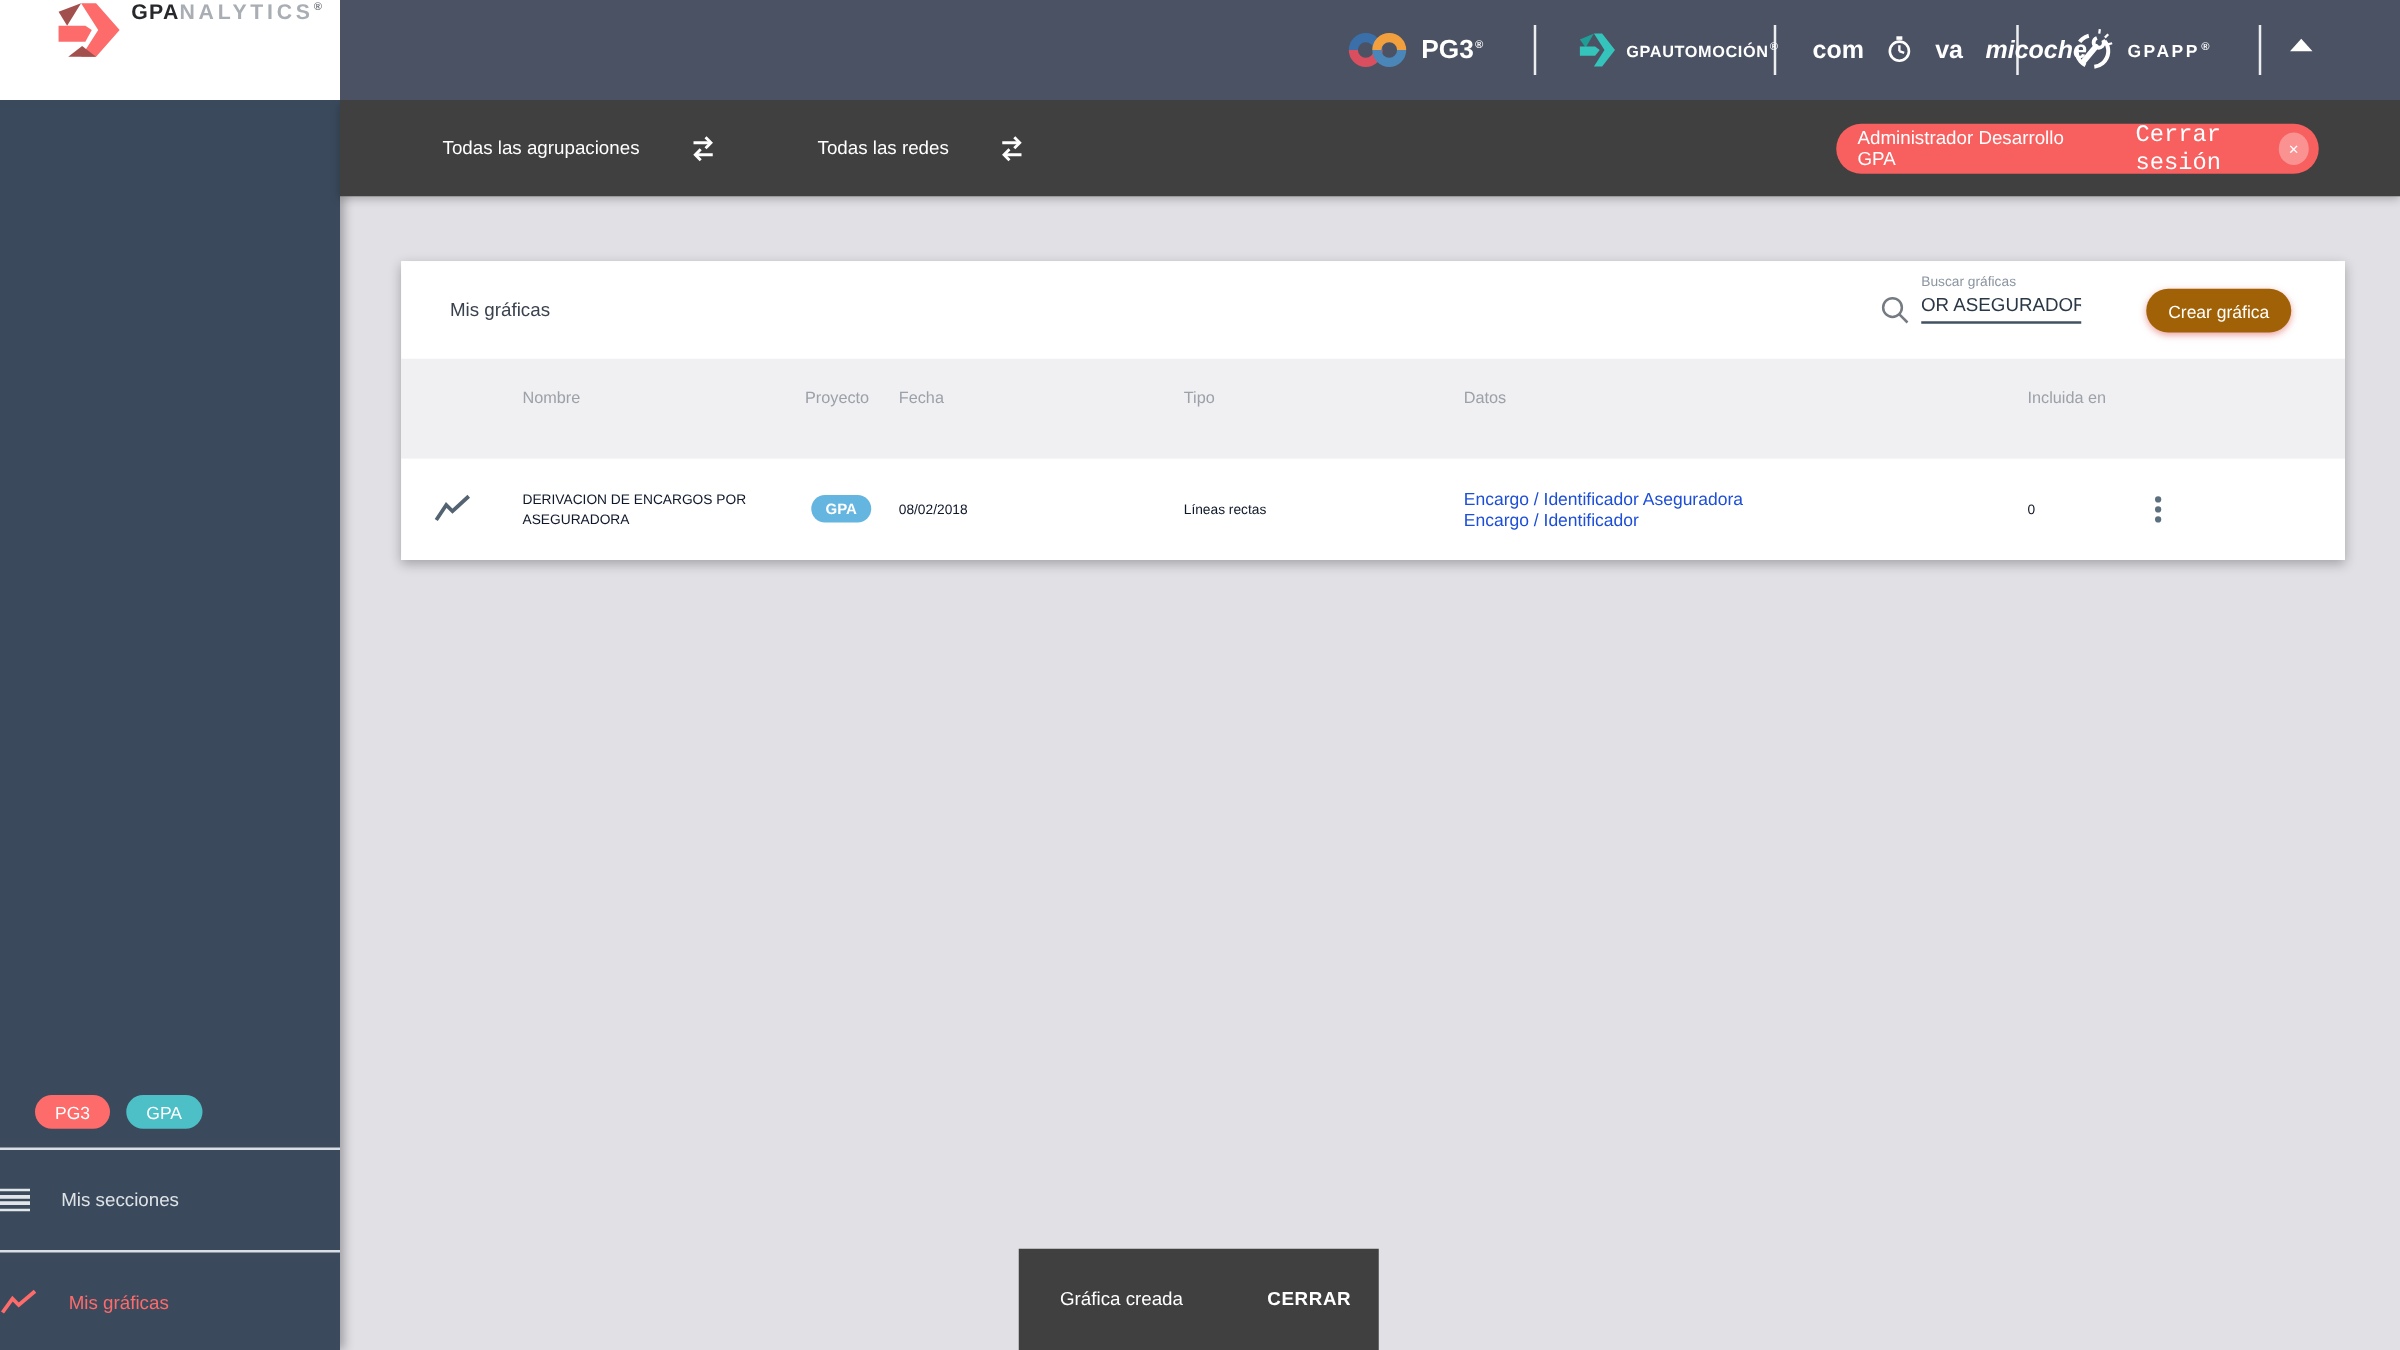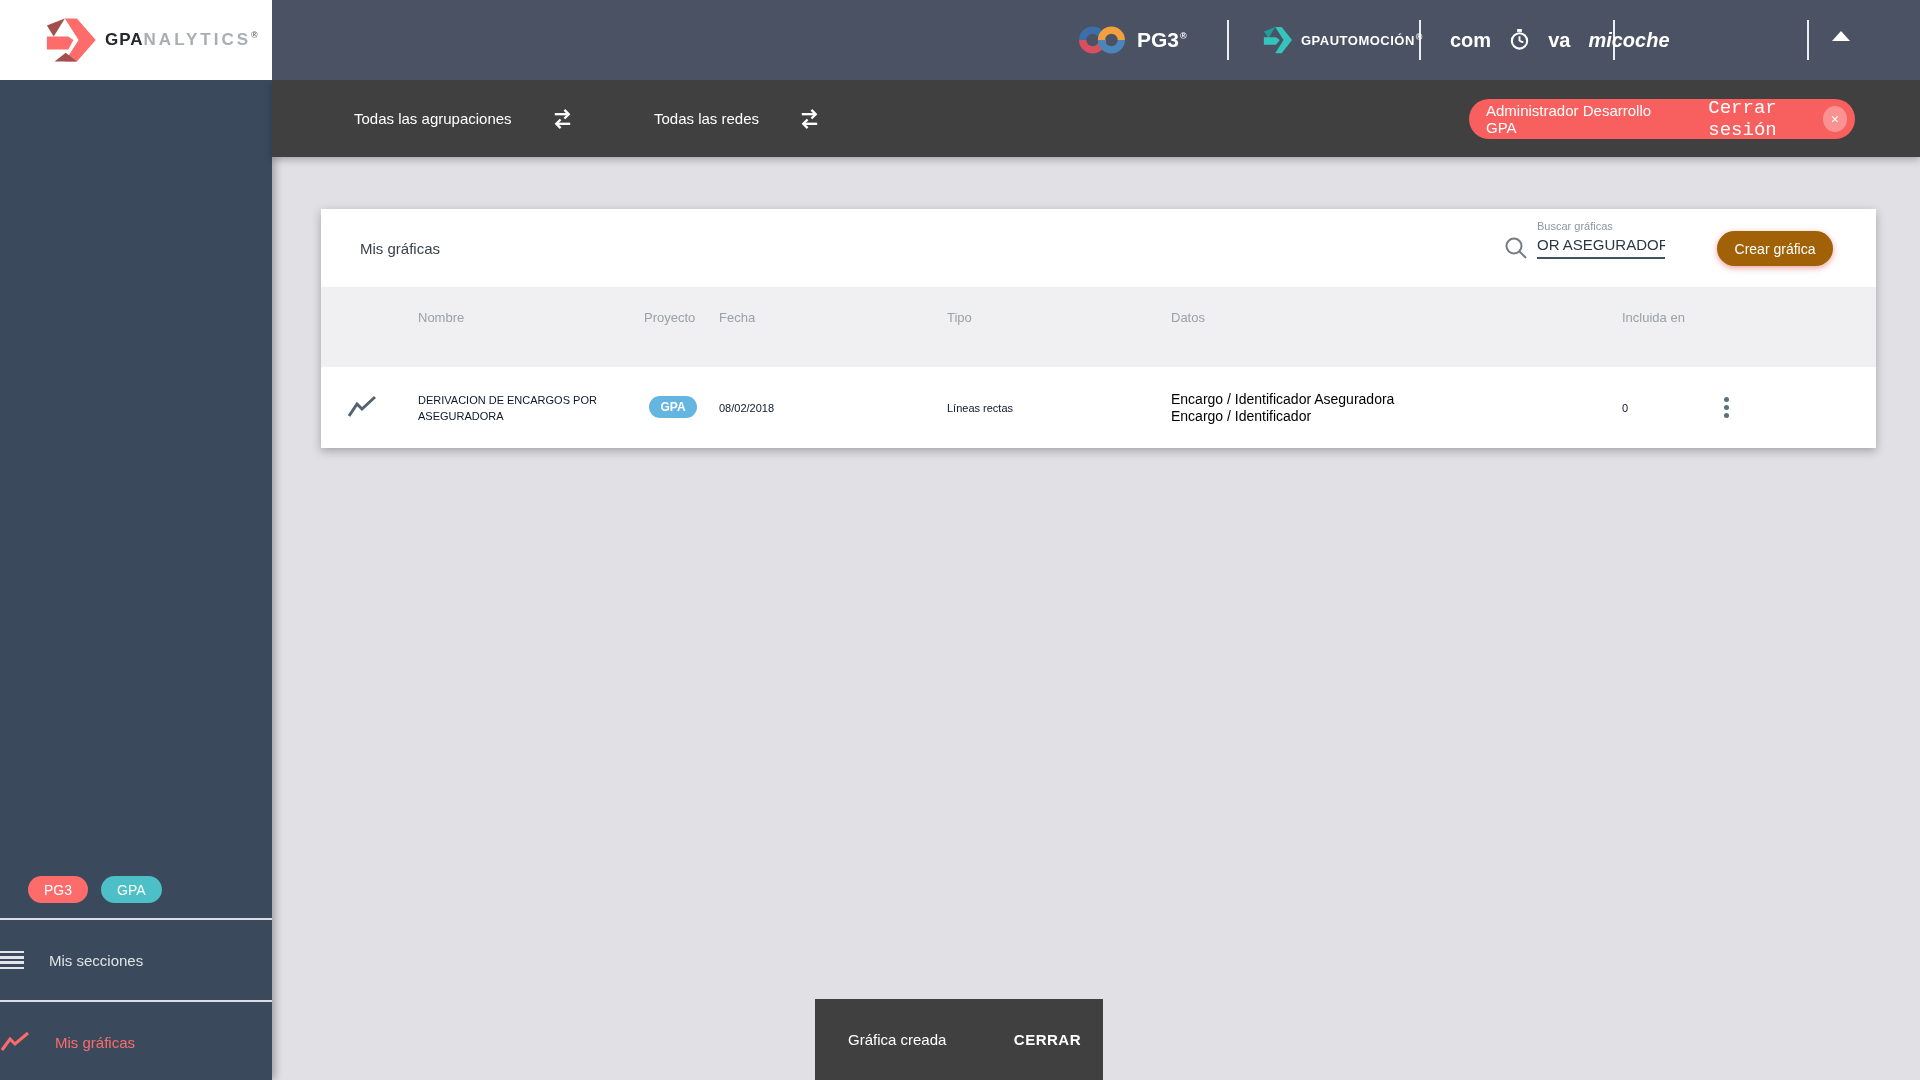"GPANALYTICS®" .logo-box { align-items: center -> flex-start }
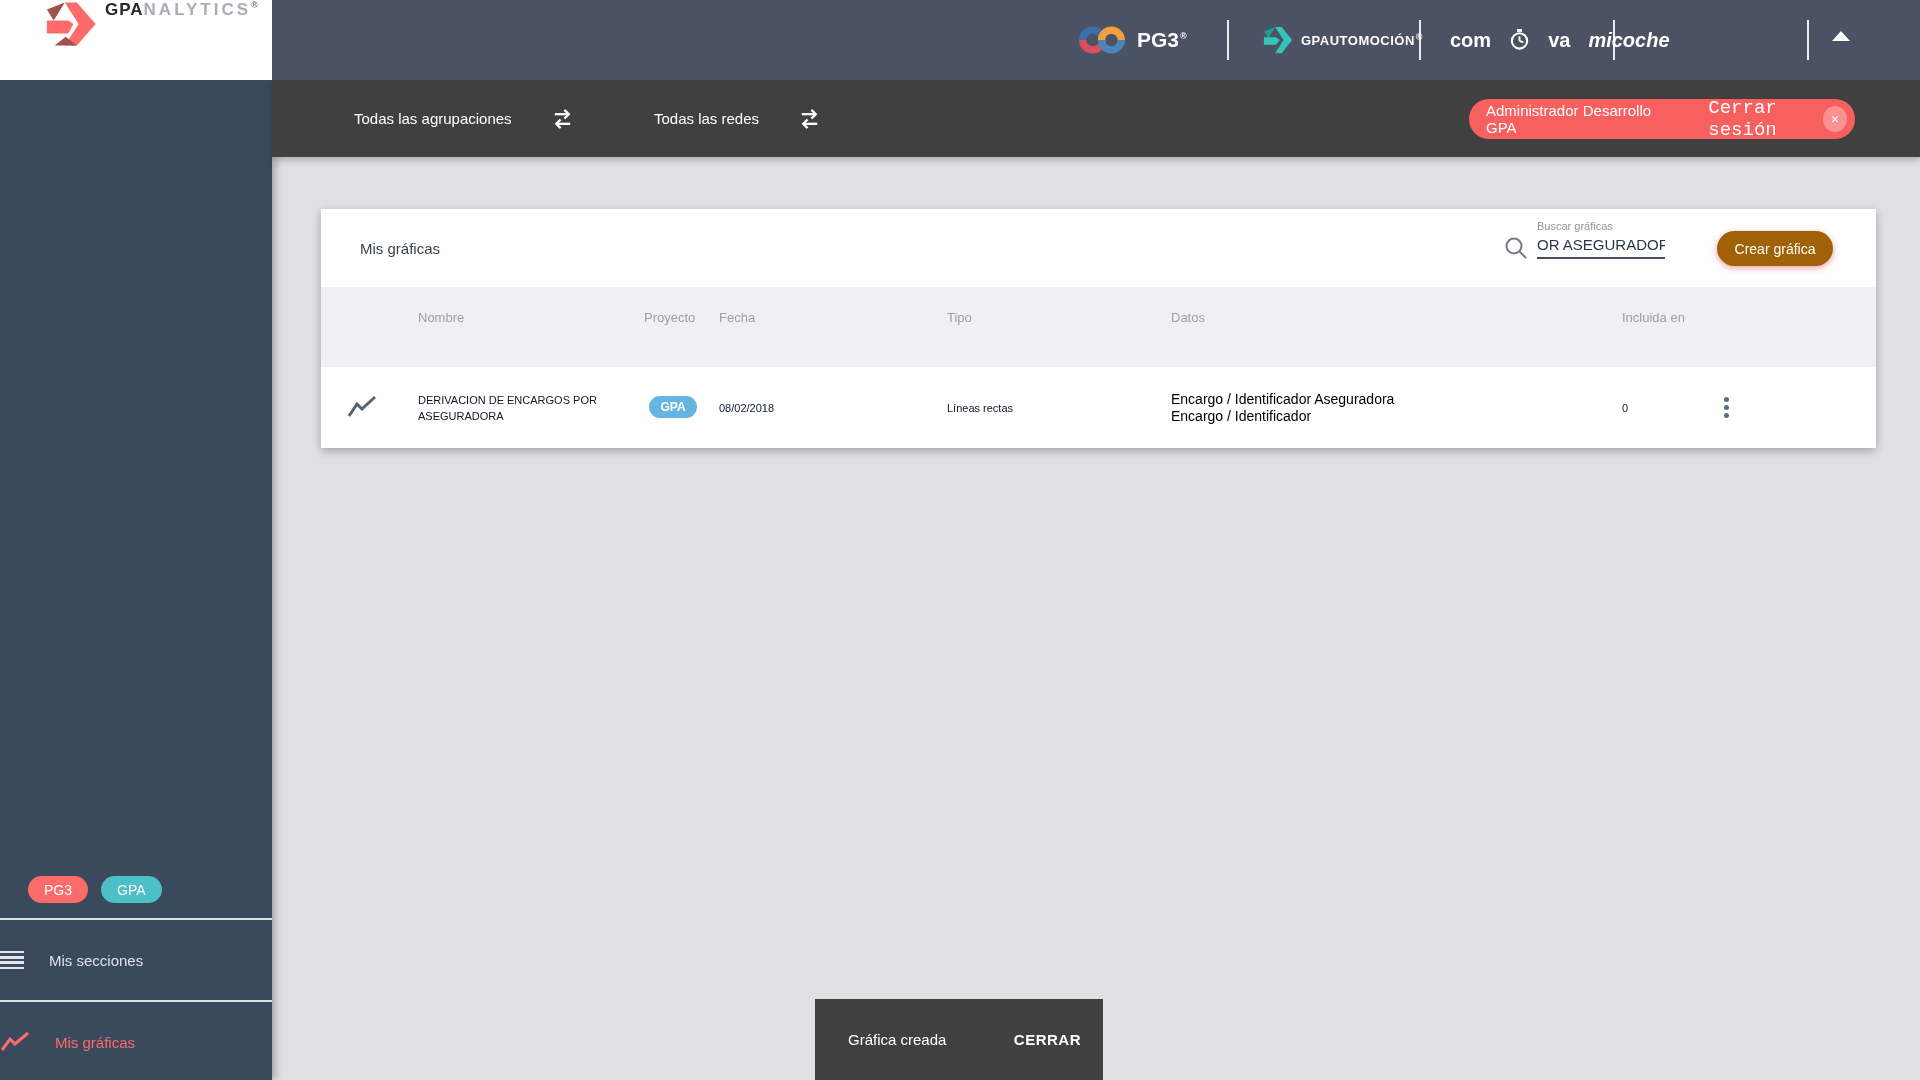"GPAPP®" div.brand { html: none -> <div> <span> <svg> <circle></circle> <path></path> <circle></circle> <path></path> </svg> </span> <span><span>GPAPP</span><sup>®</sup></span> </div> }
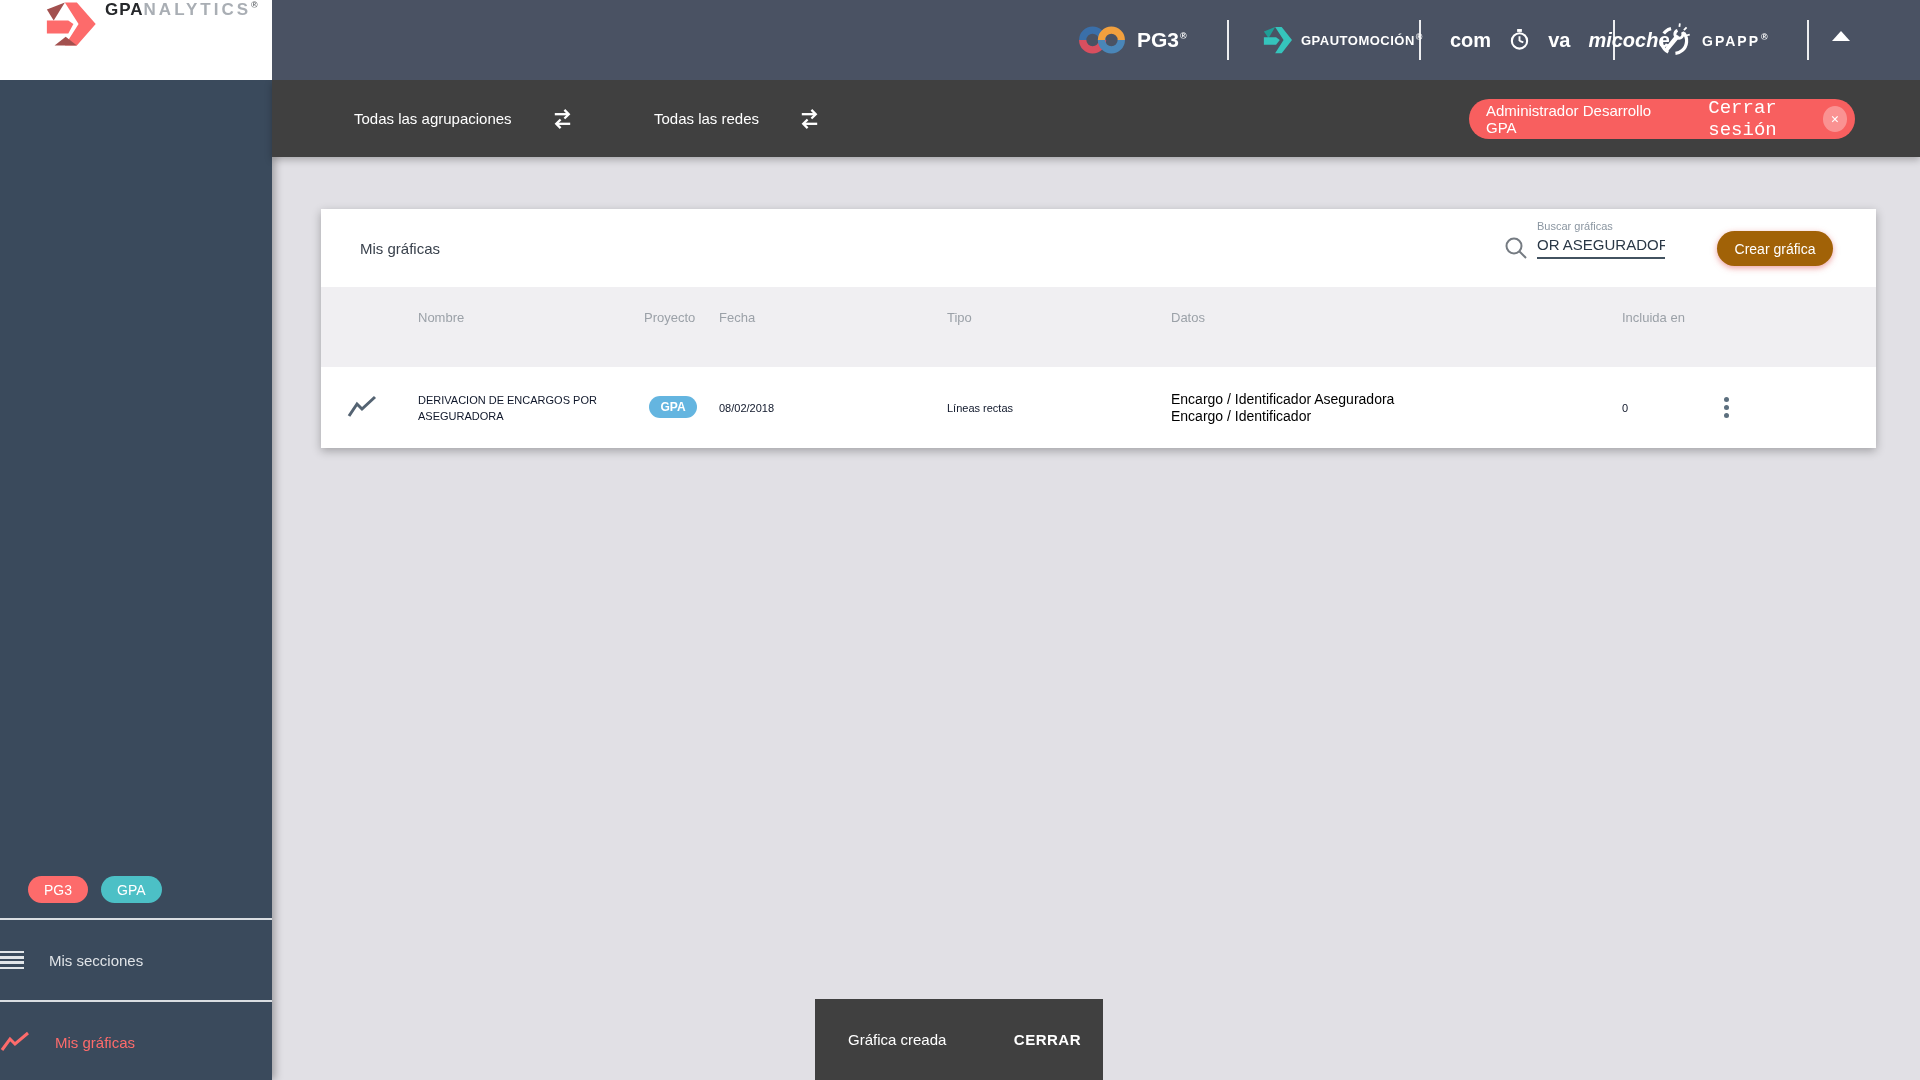"Encargo / Identificador Aseguradora" .cell-data { color: #000000 -> #1d4ed8 }
